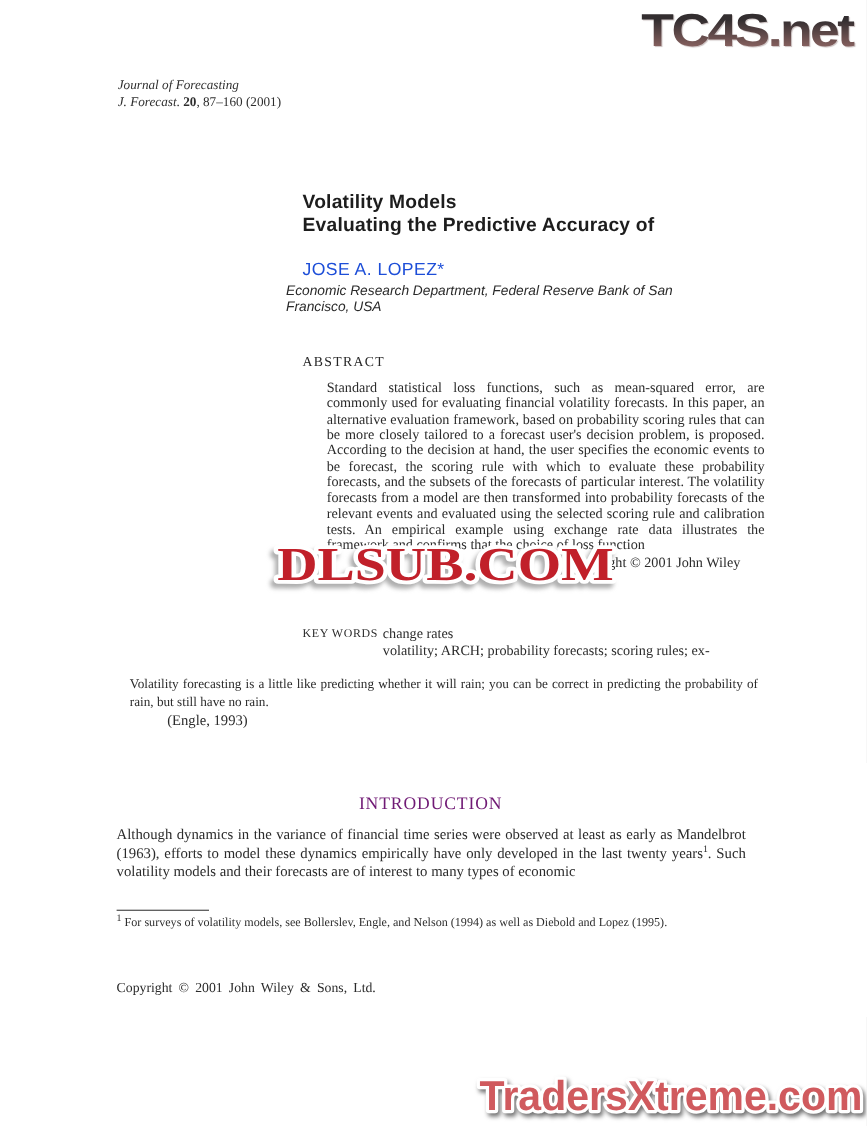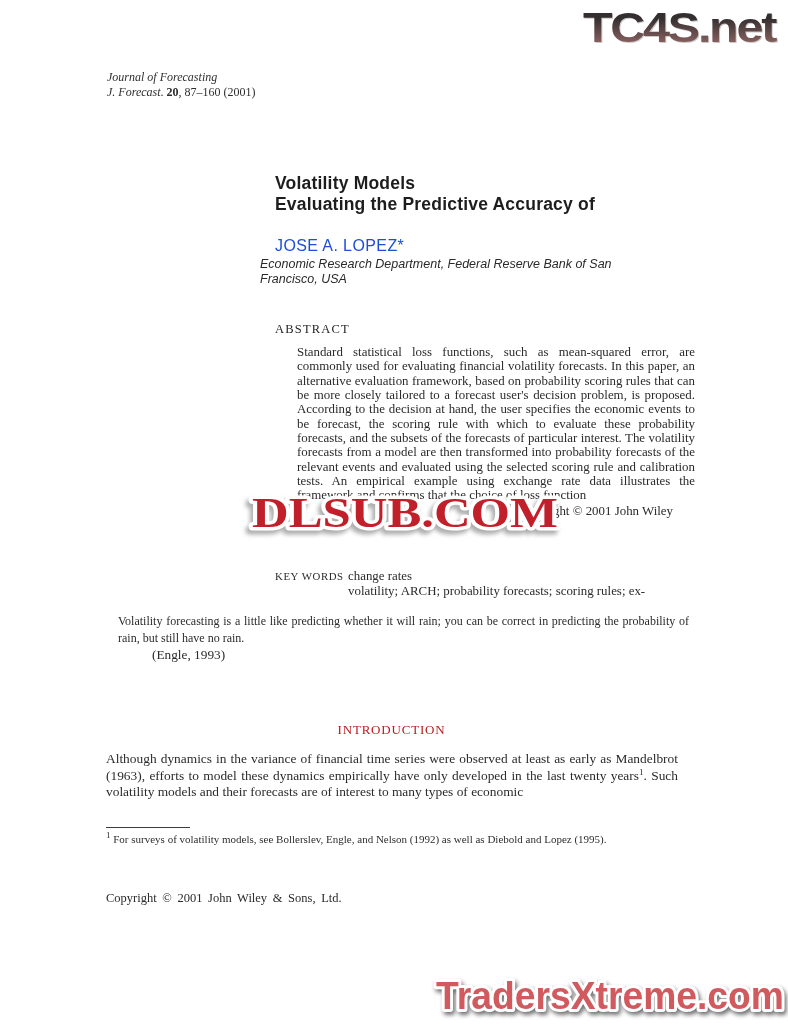"INTRODUCTION" .section-heading { color: #b91c1c -> #701a75; font-size: 13px -> 16px }
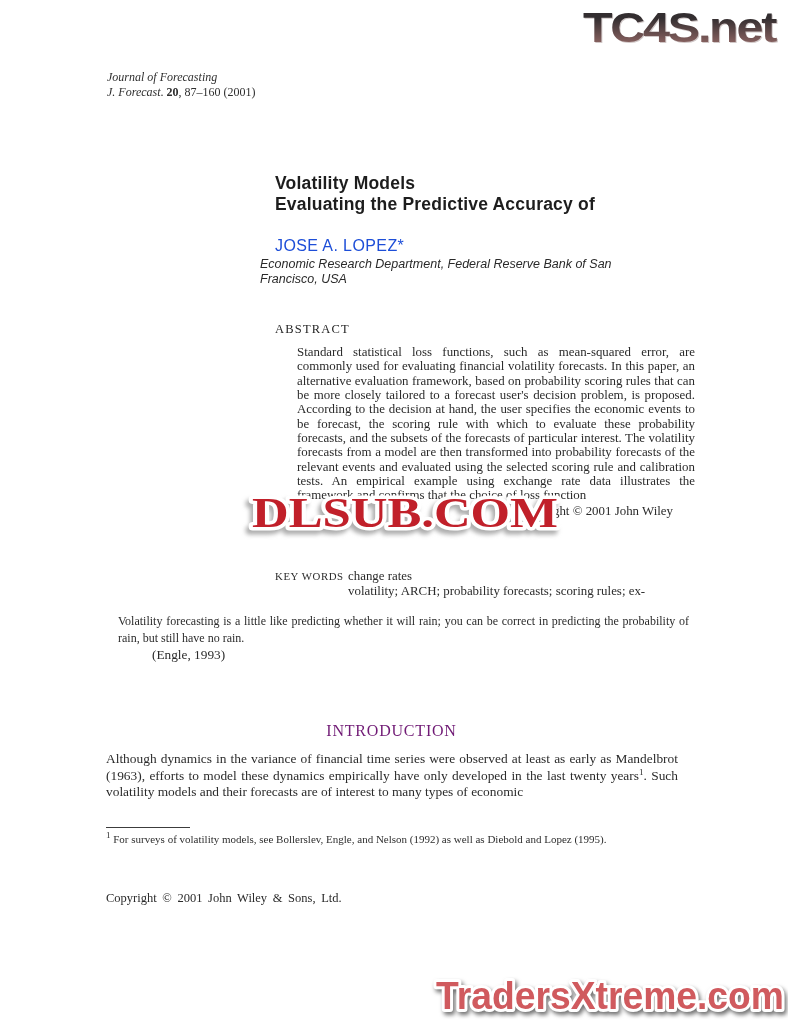"For surveys of volatility models," span { text: 1992 -> 1994 }
